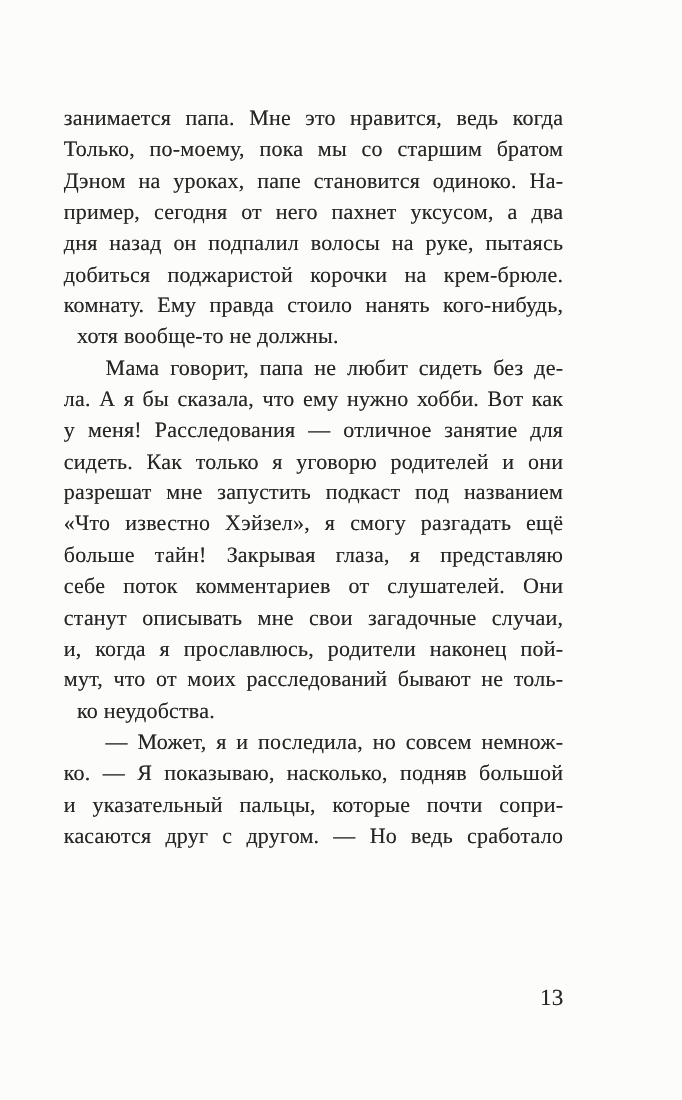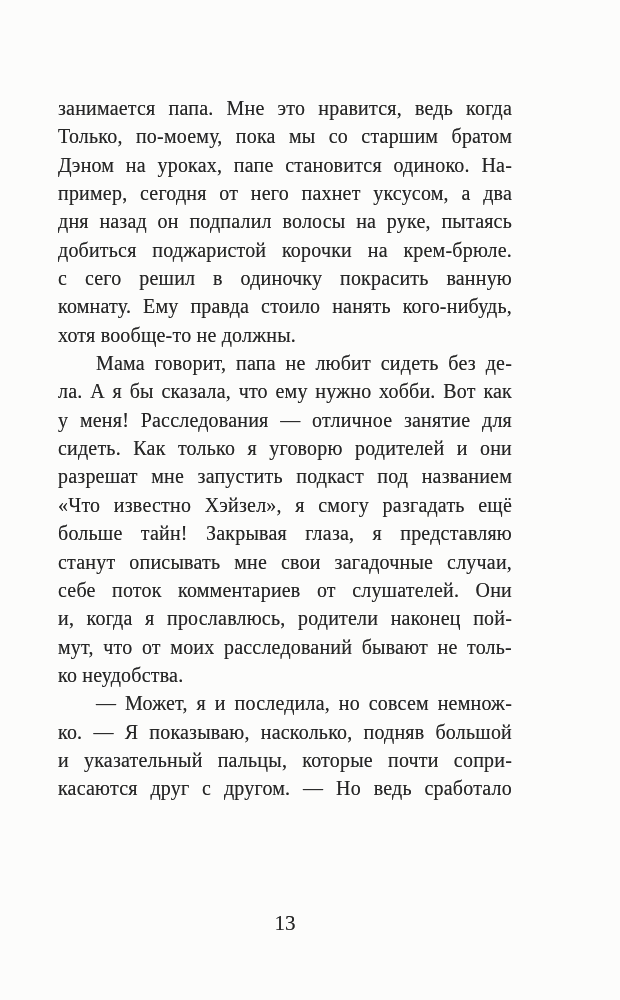"с сего решил в одиночку" div.line { html: <div>с сего решил в одиночку покрасить ванную</div> -> none }
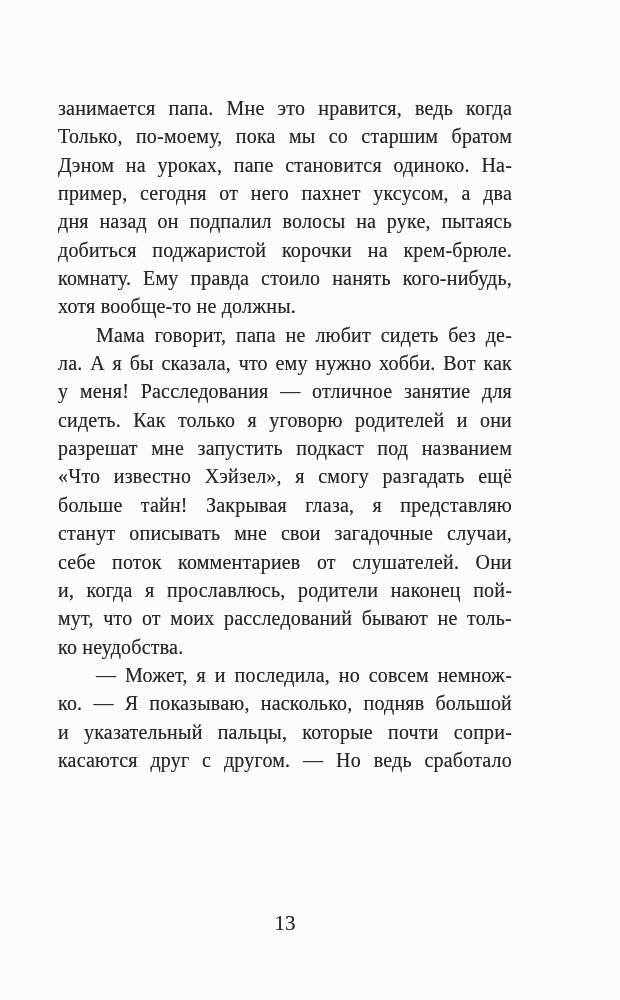"хотя вообще-то не должны." .line.end { margin-left: none -> 12px }
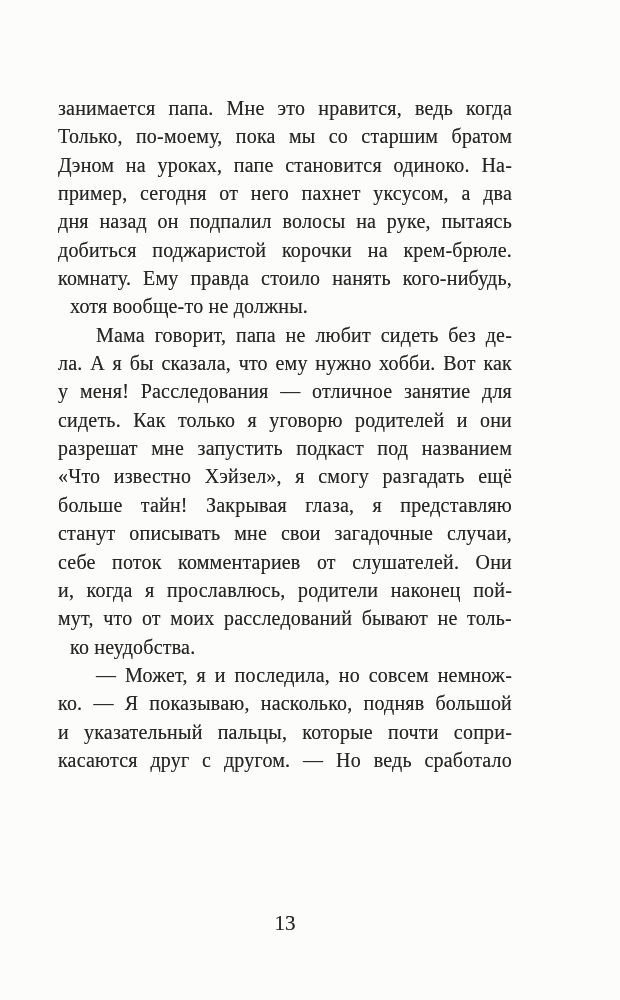"станут описывать мне свои загадочные" div.line { order: before "себе поток комментариев от слушателей." -> after "себе поток комментариев от слушателей." }
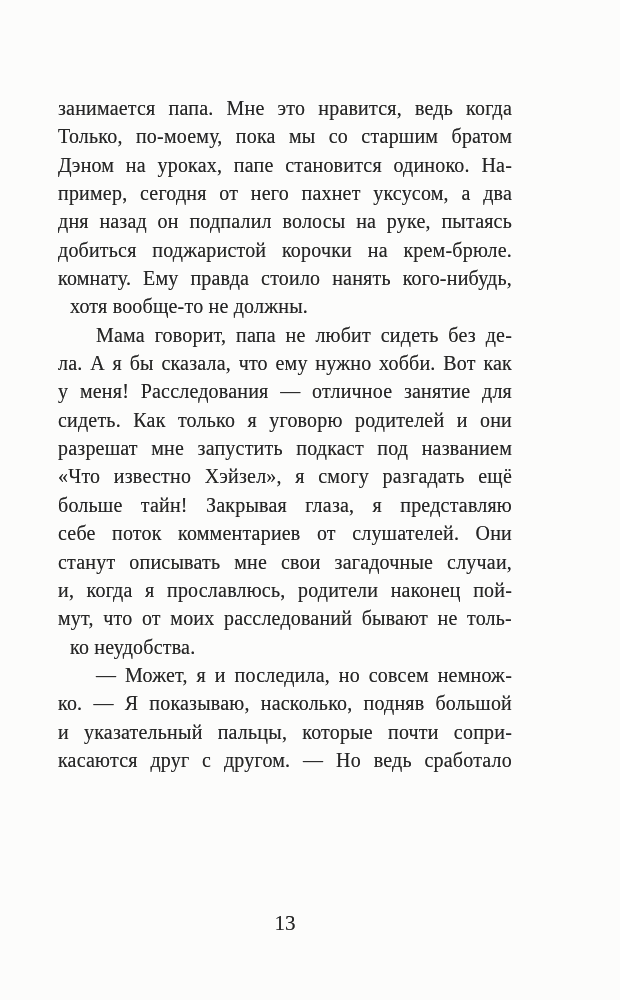"13" .pagenum { margin-top: 16px -> none; text-align: center -> right }
